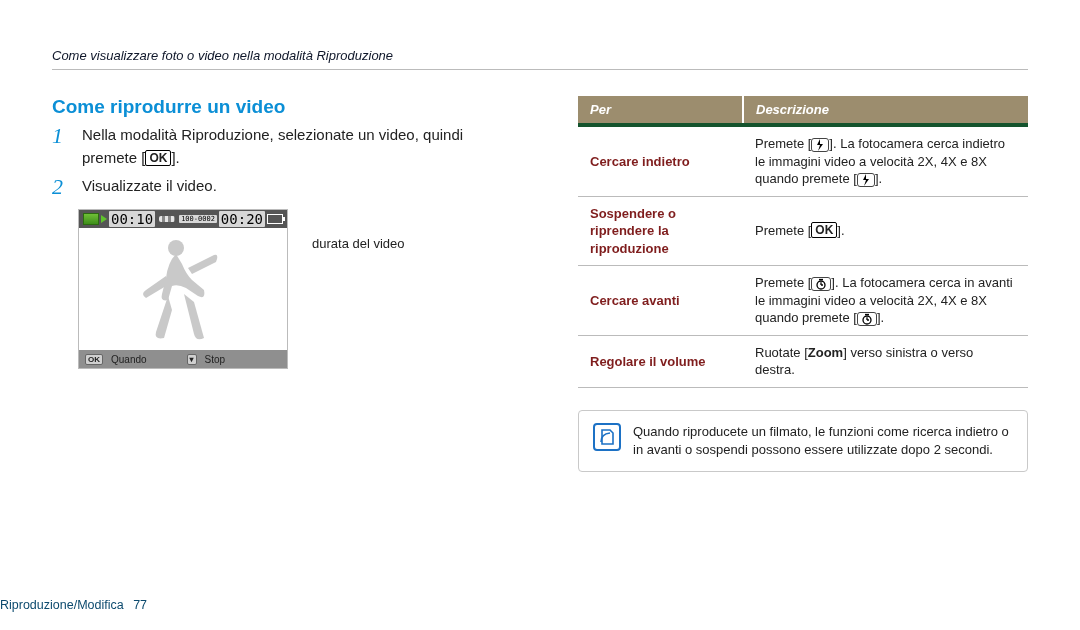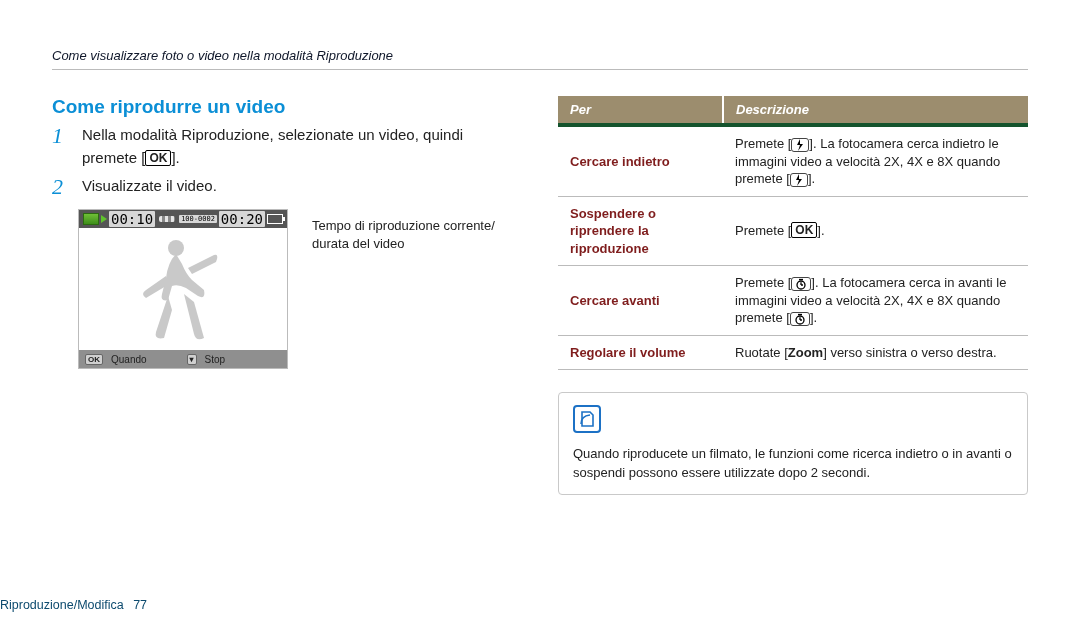"Come riprodurre un video" .columns { gap: 36px -> 56px }
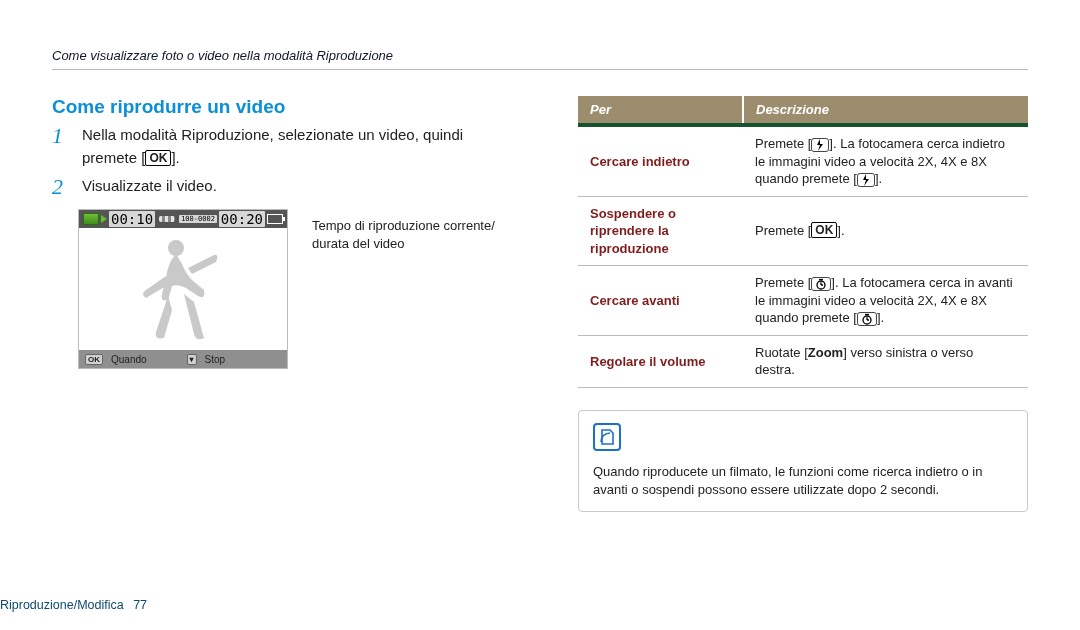"Tempo di riproduzione corrente/" span { html: <span>Tempo di riproduzione corrente/</span> -> none }
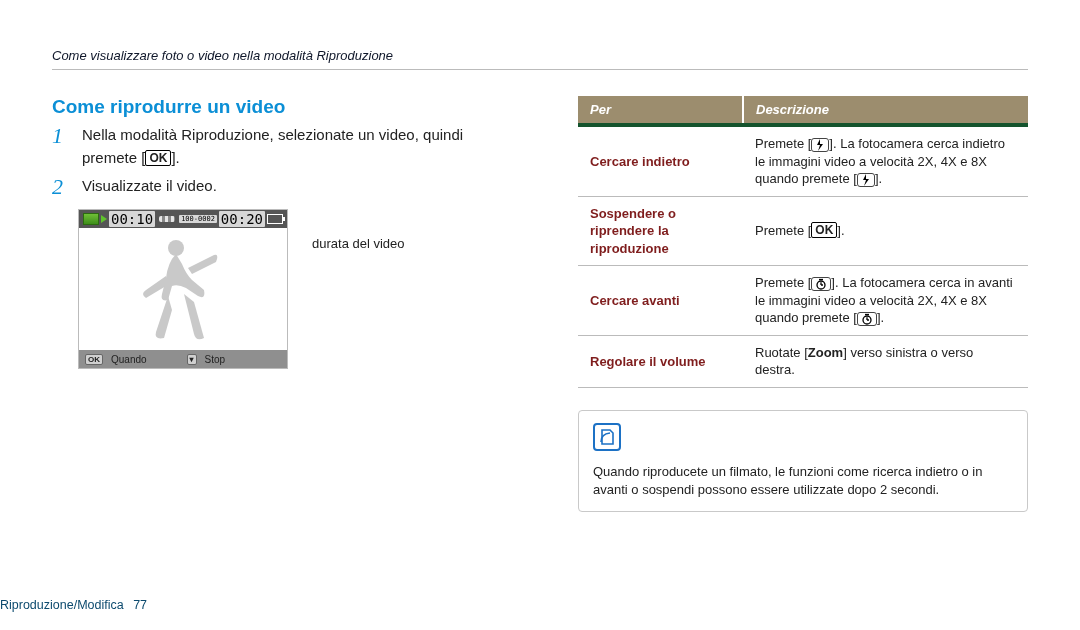"Quando riproducete un filmato, le" .note-box { flex-direction: column -> none }
